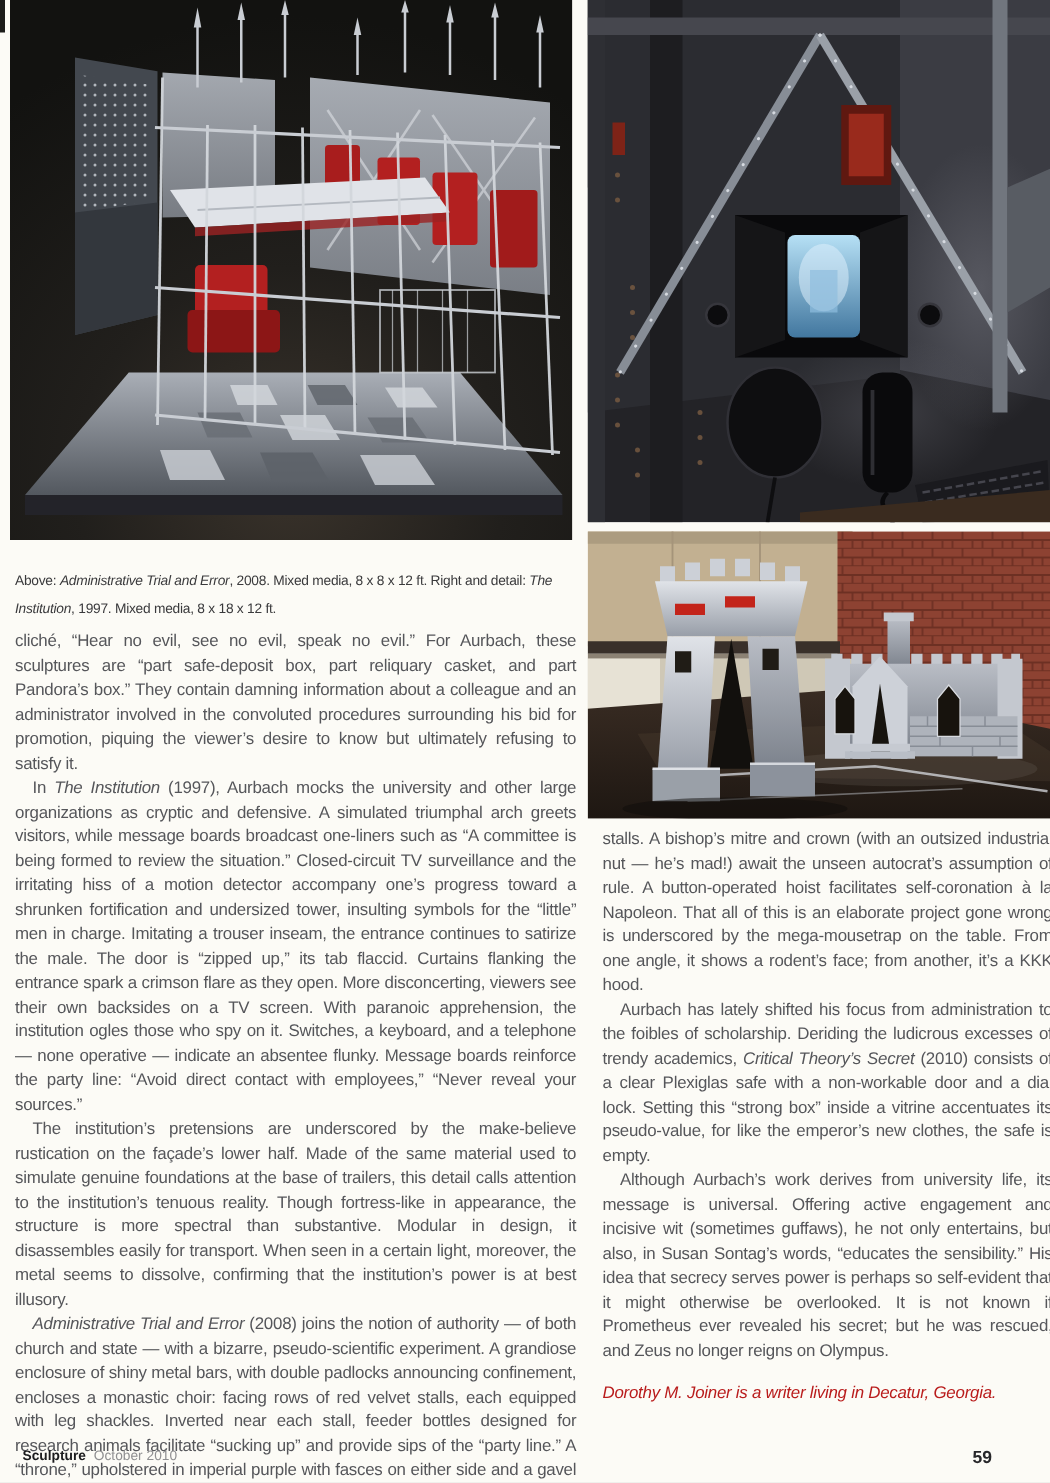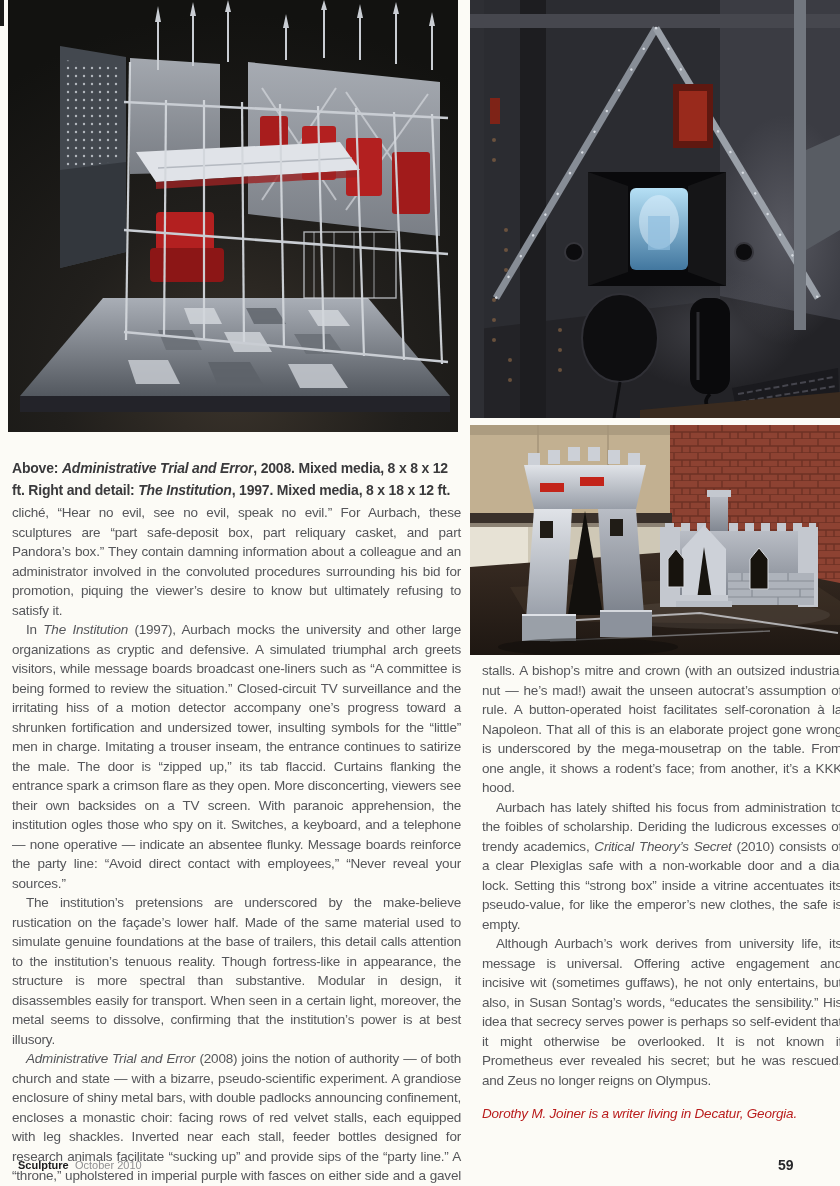"Above: Administrative Trial and Error," .caption { font-size: 14px -> 11px; font-weight: 700 -> 400 }
